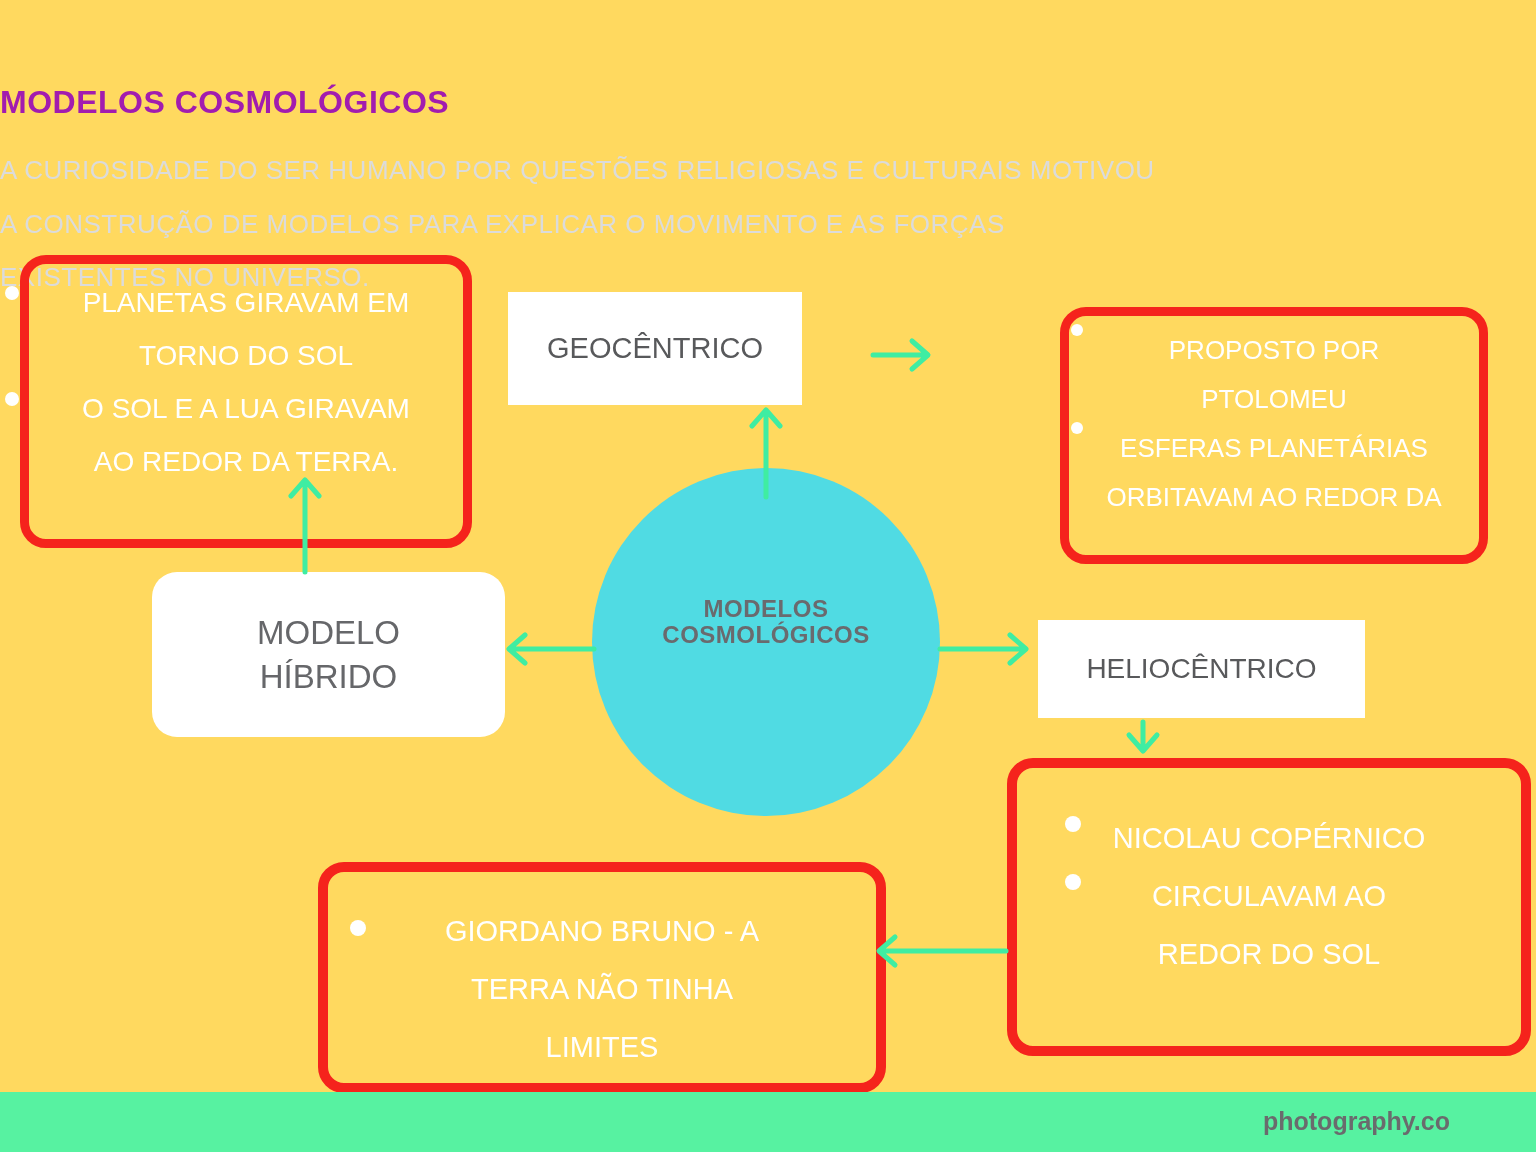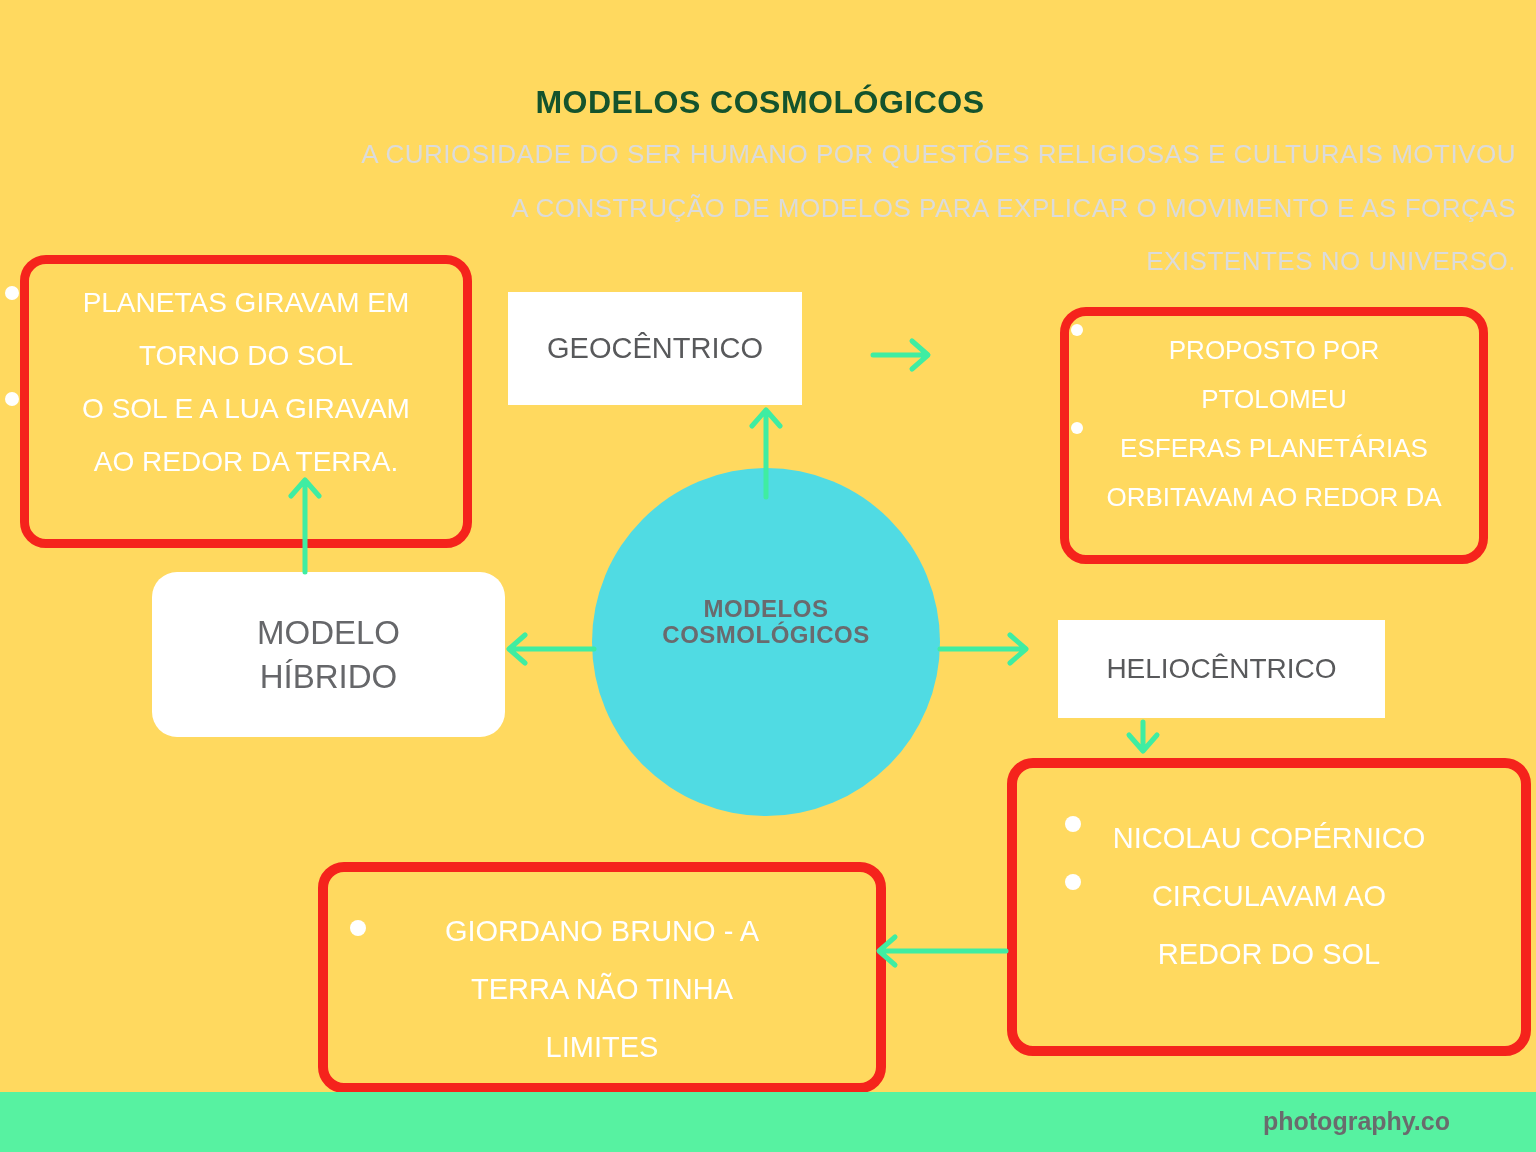"MODELOS COSMOLÓGICOS" .title { color: #14532d -> #a21caf; text-align: center -> left }
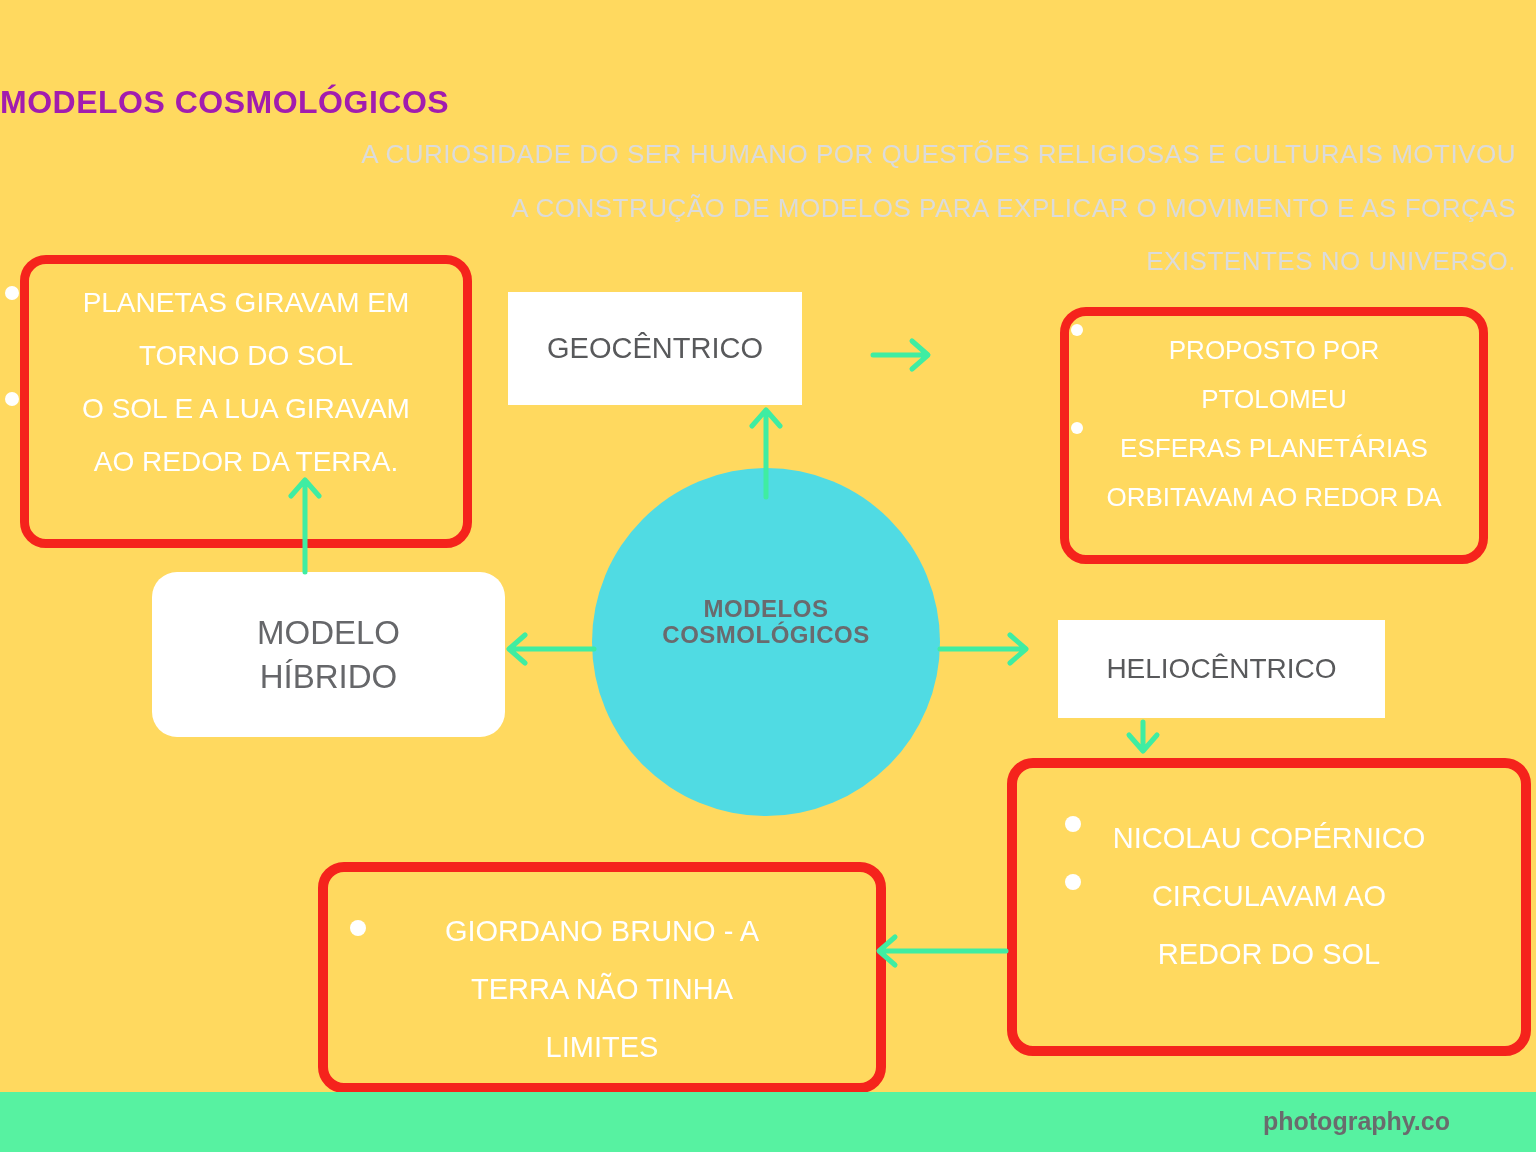"A CURIOSIDADE DO SER HUMANO" .subtitle { text-align: right -> left; top: 128px -> 144px }
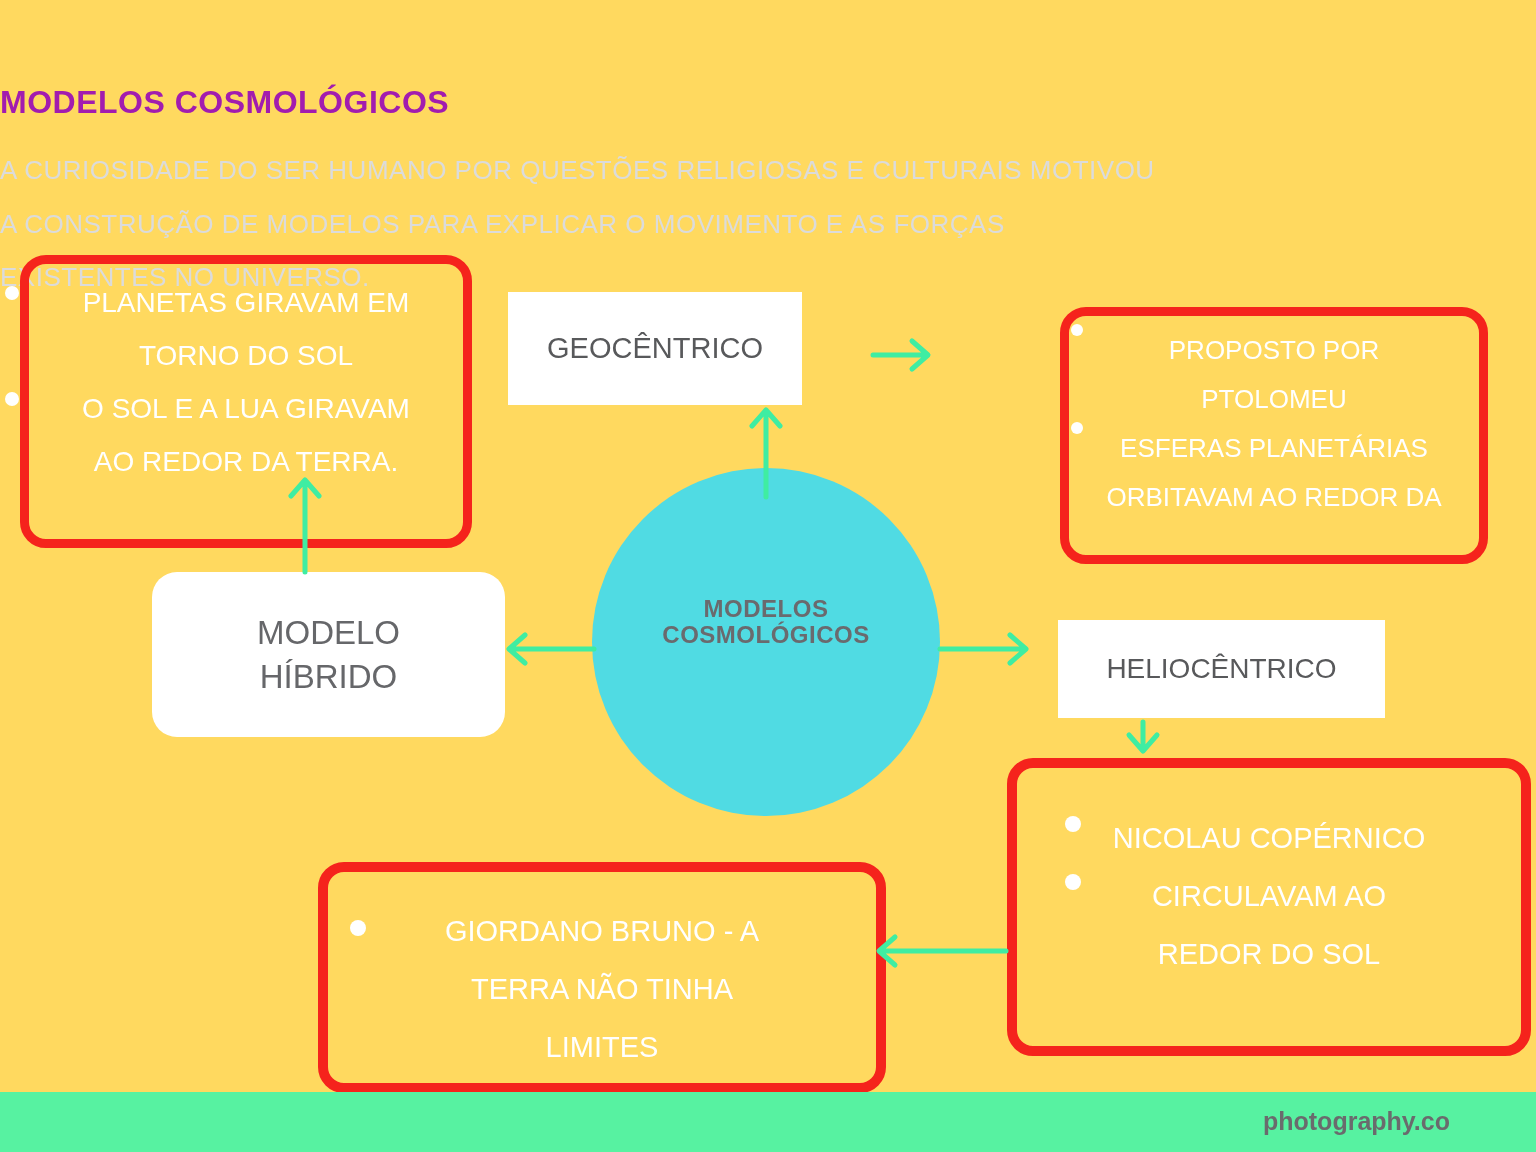"HELIOCÊNTRICO" .node-helio { margin-left: 20px -> none }
